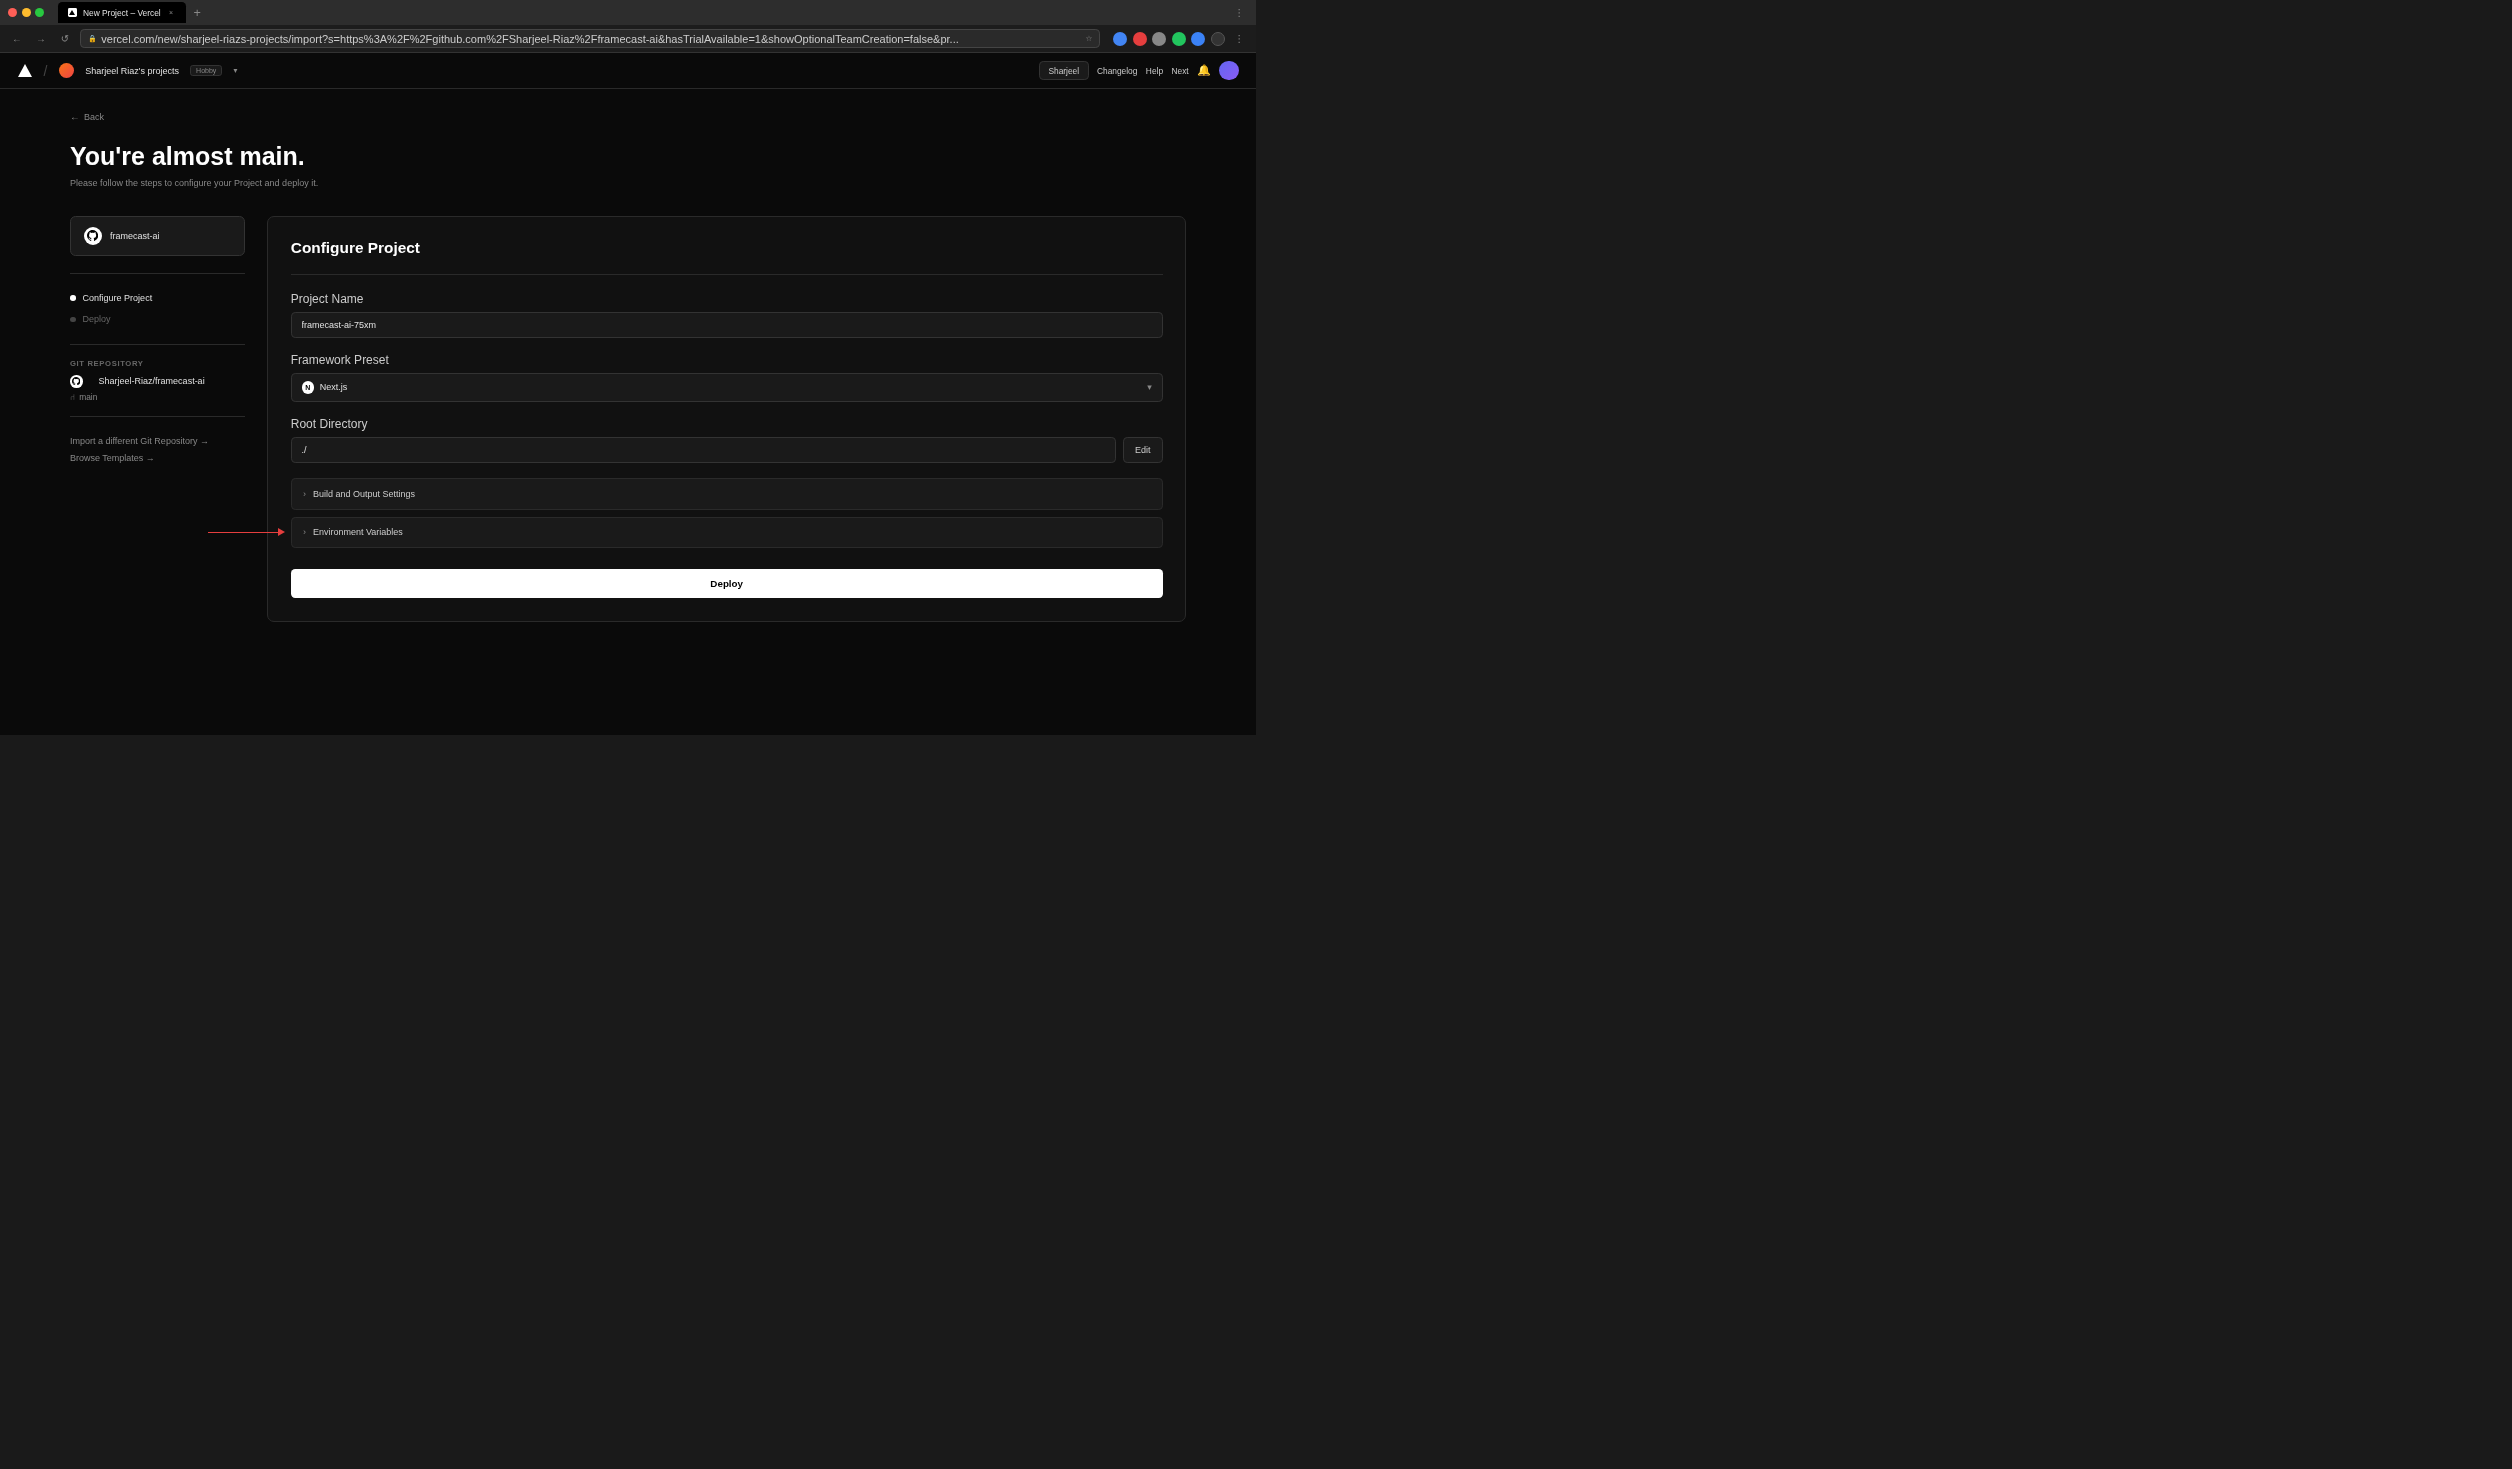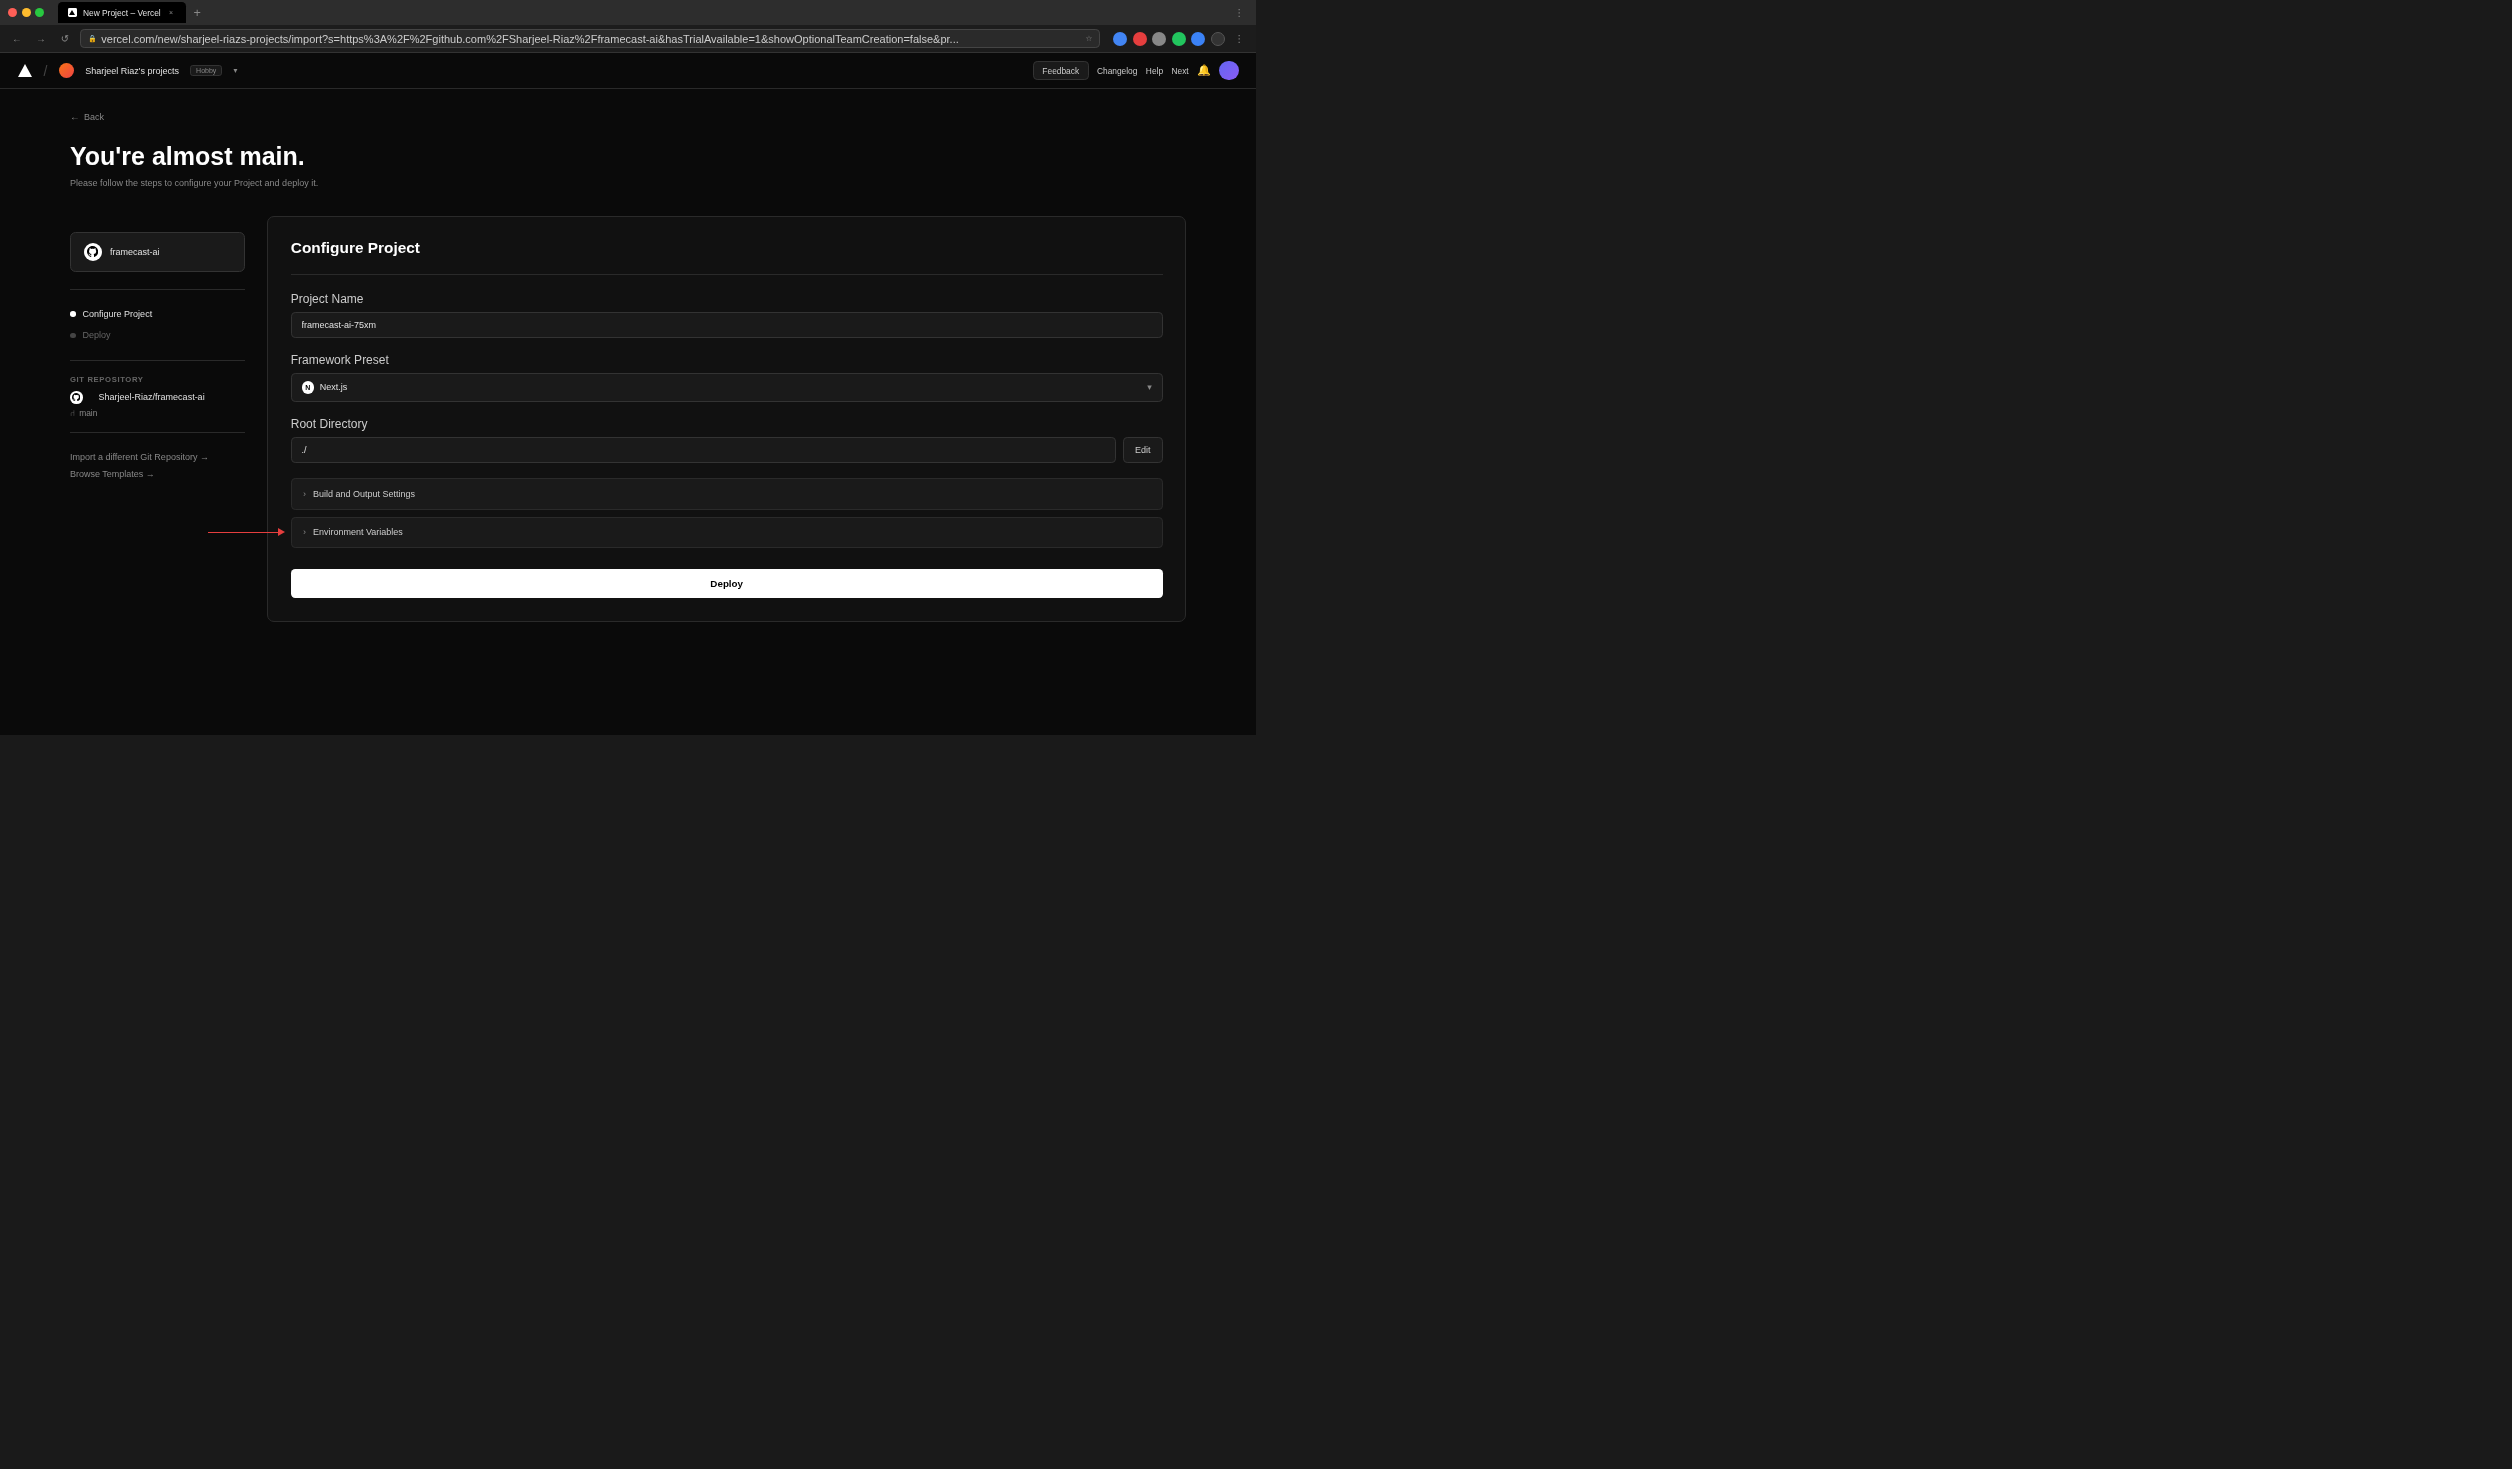"Feedback" button.header-btn { text: Feedback -> Sharjeel }
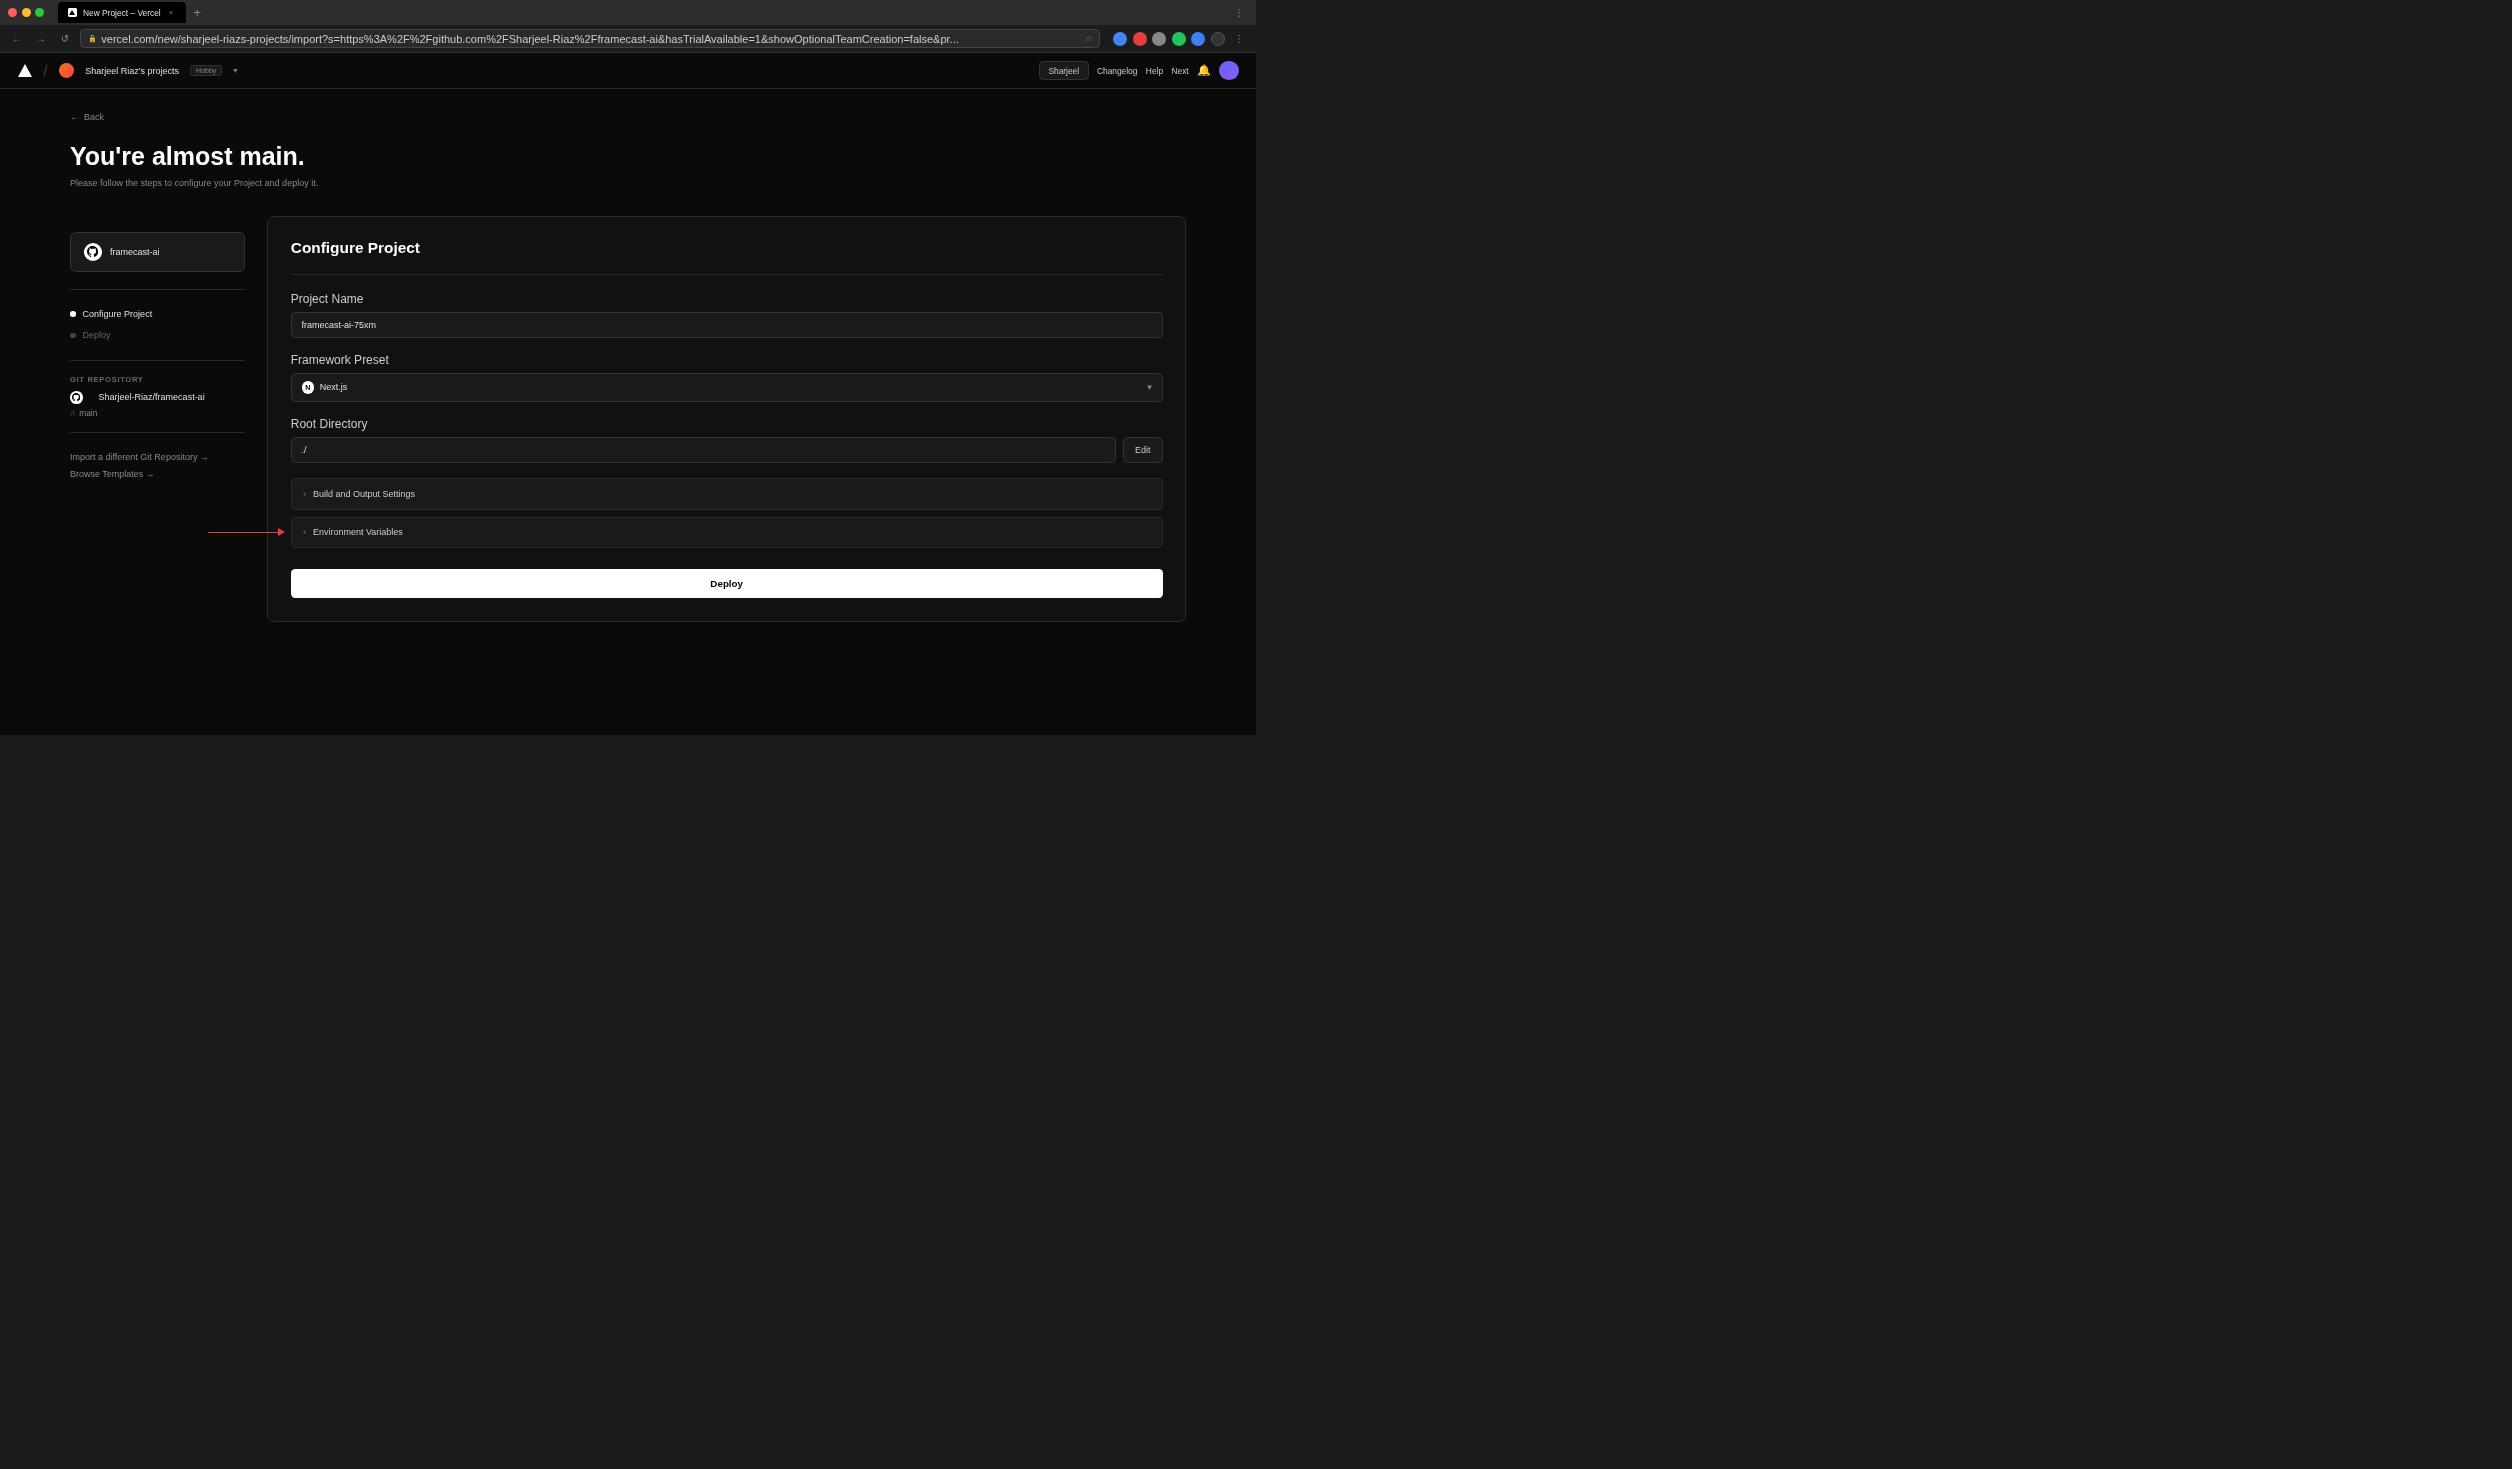"framecast-ai" .repo-card { margin-top: 16px -> none }
